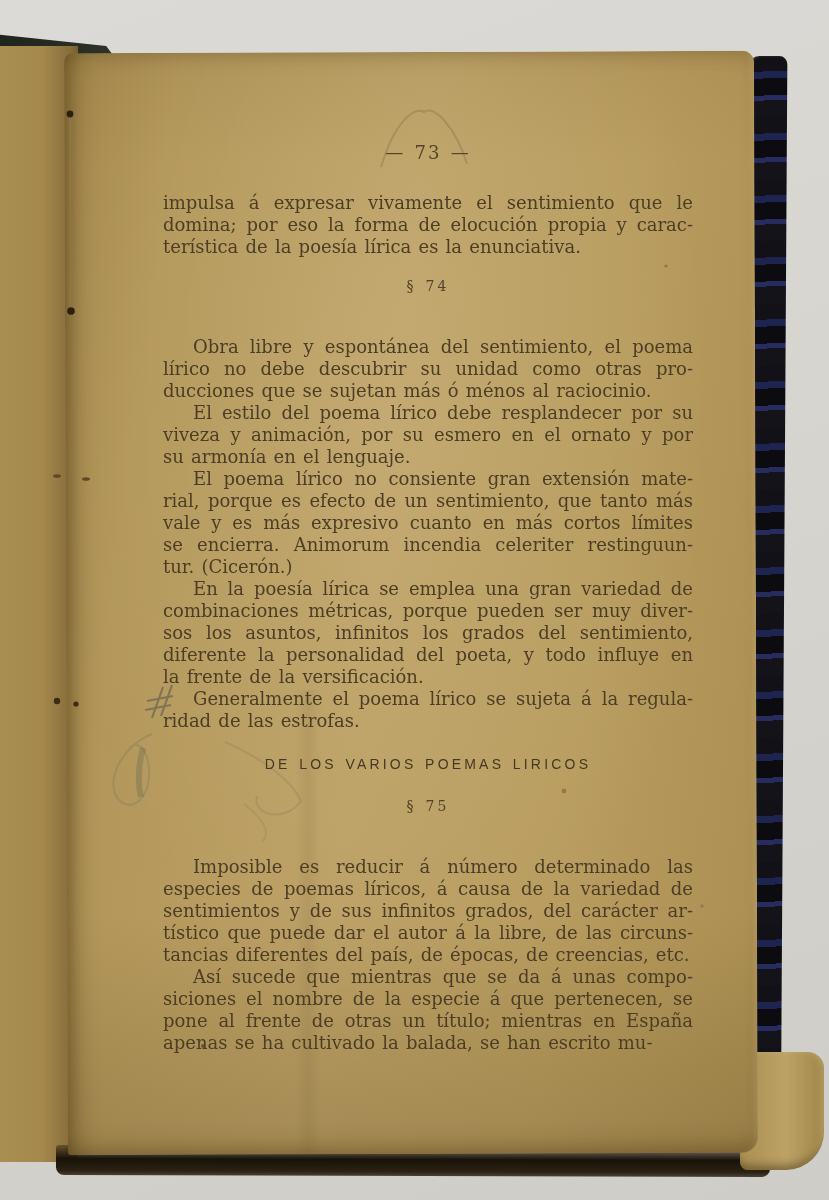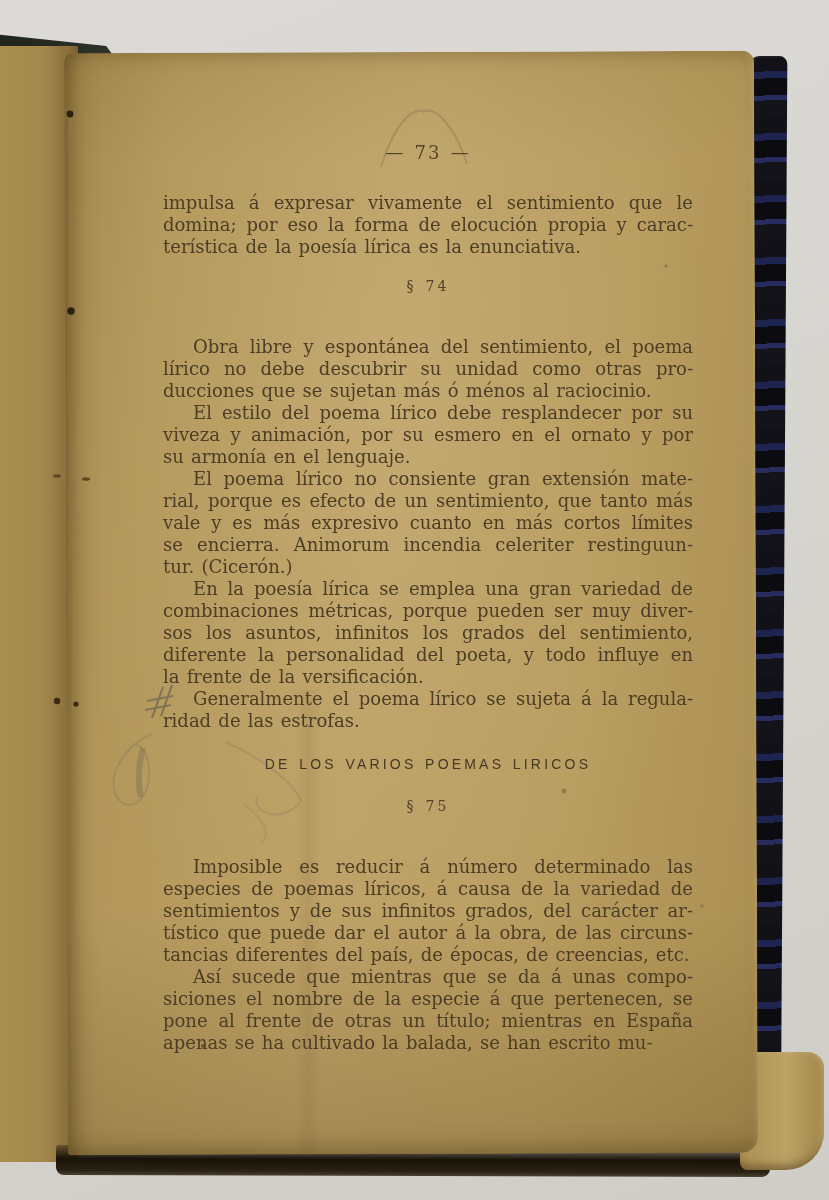"tístico que puede dar el" span { text: obra -> libre }
